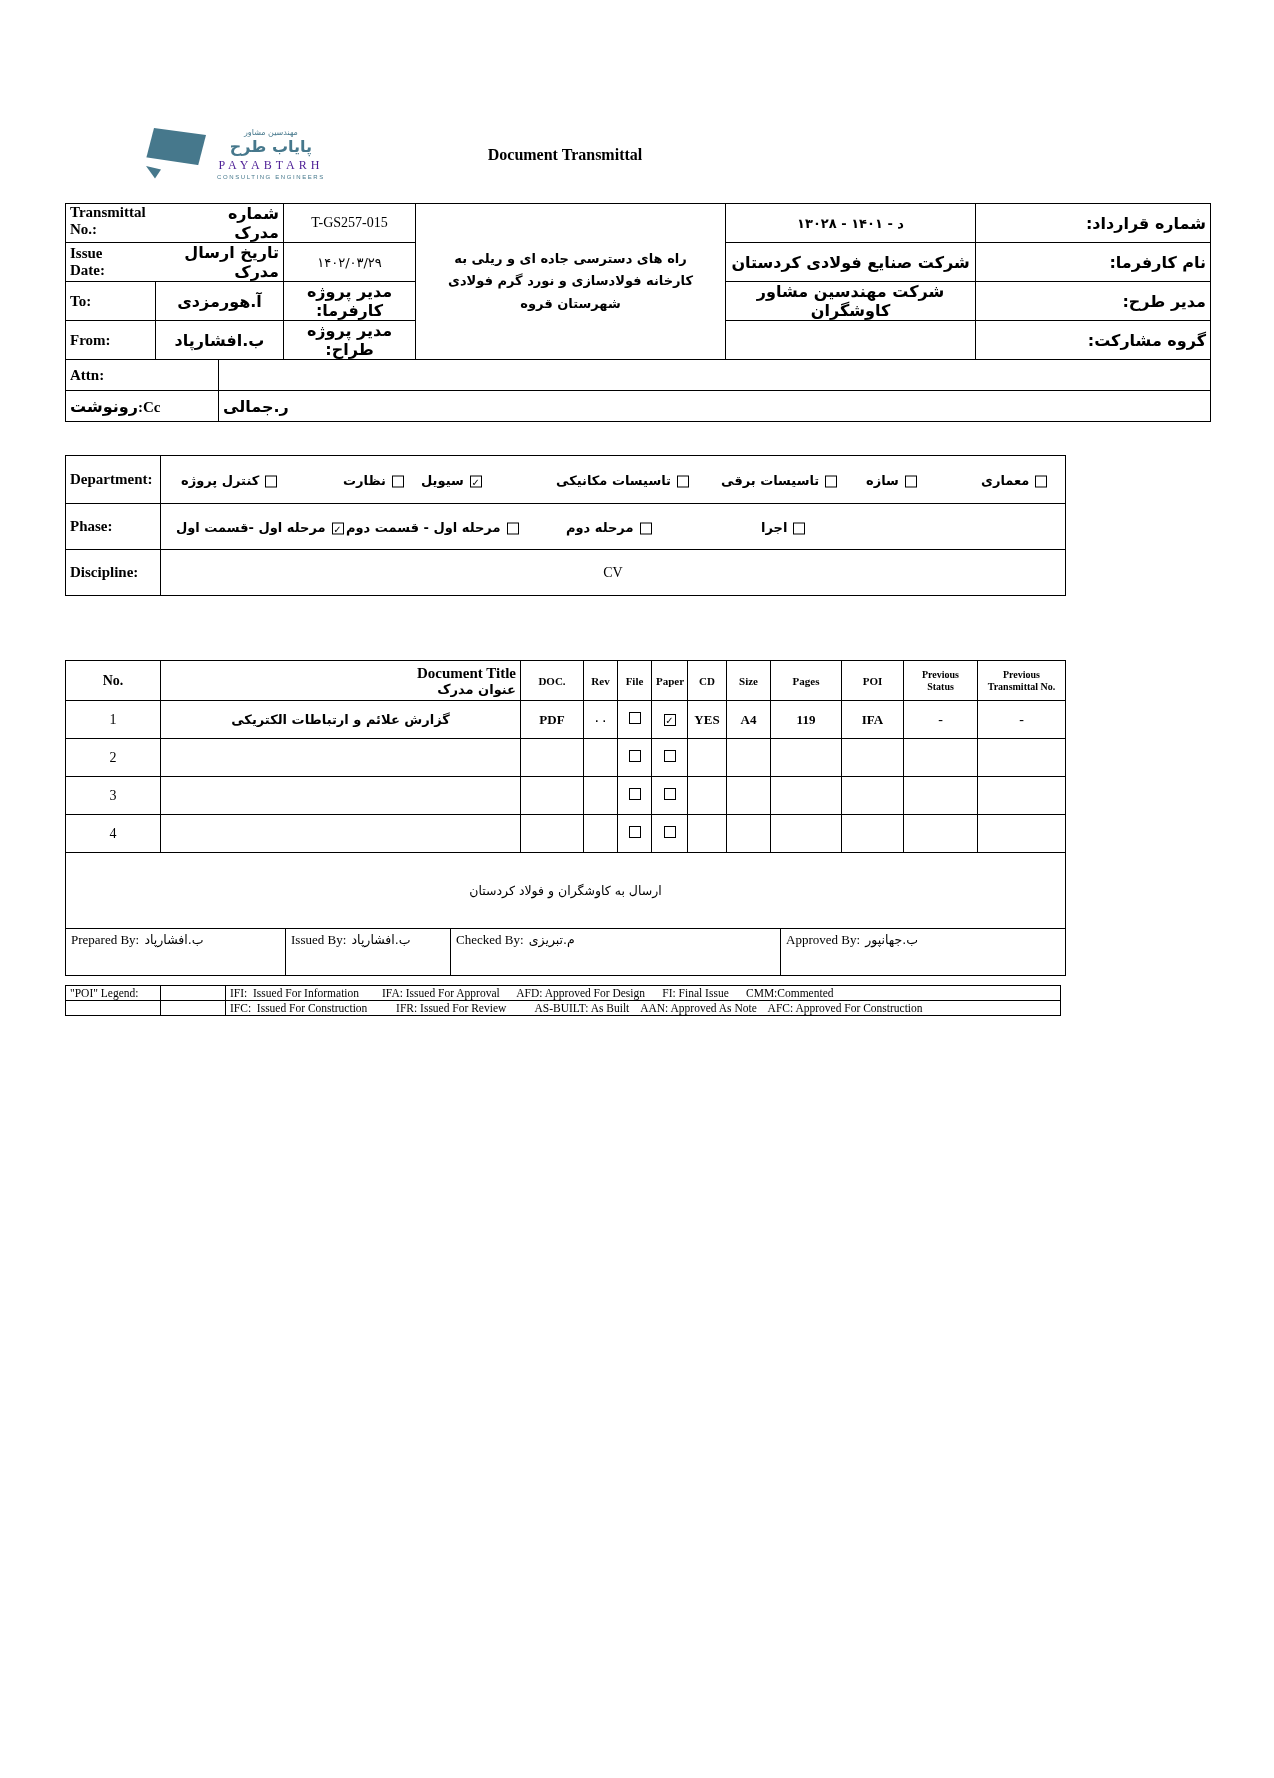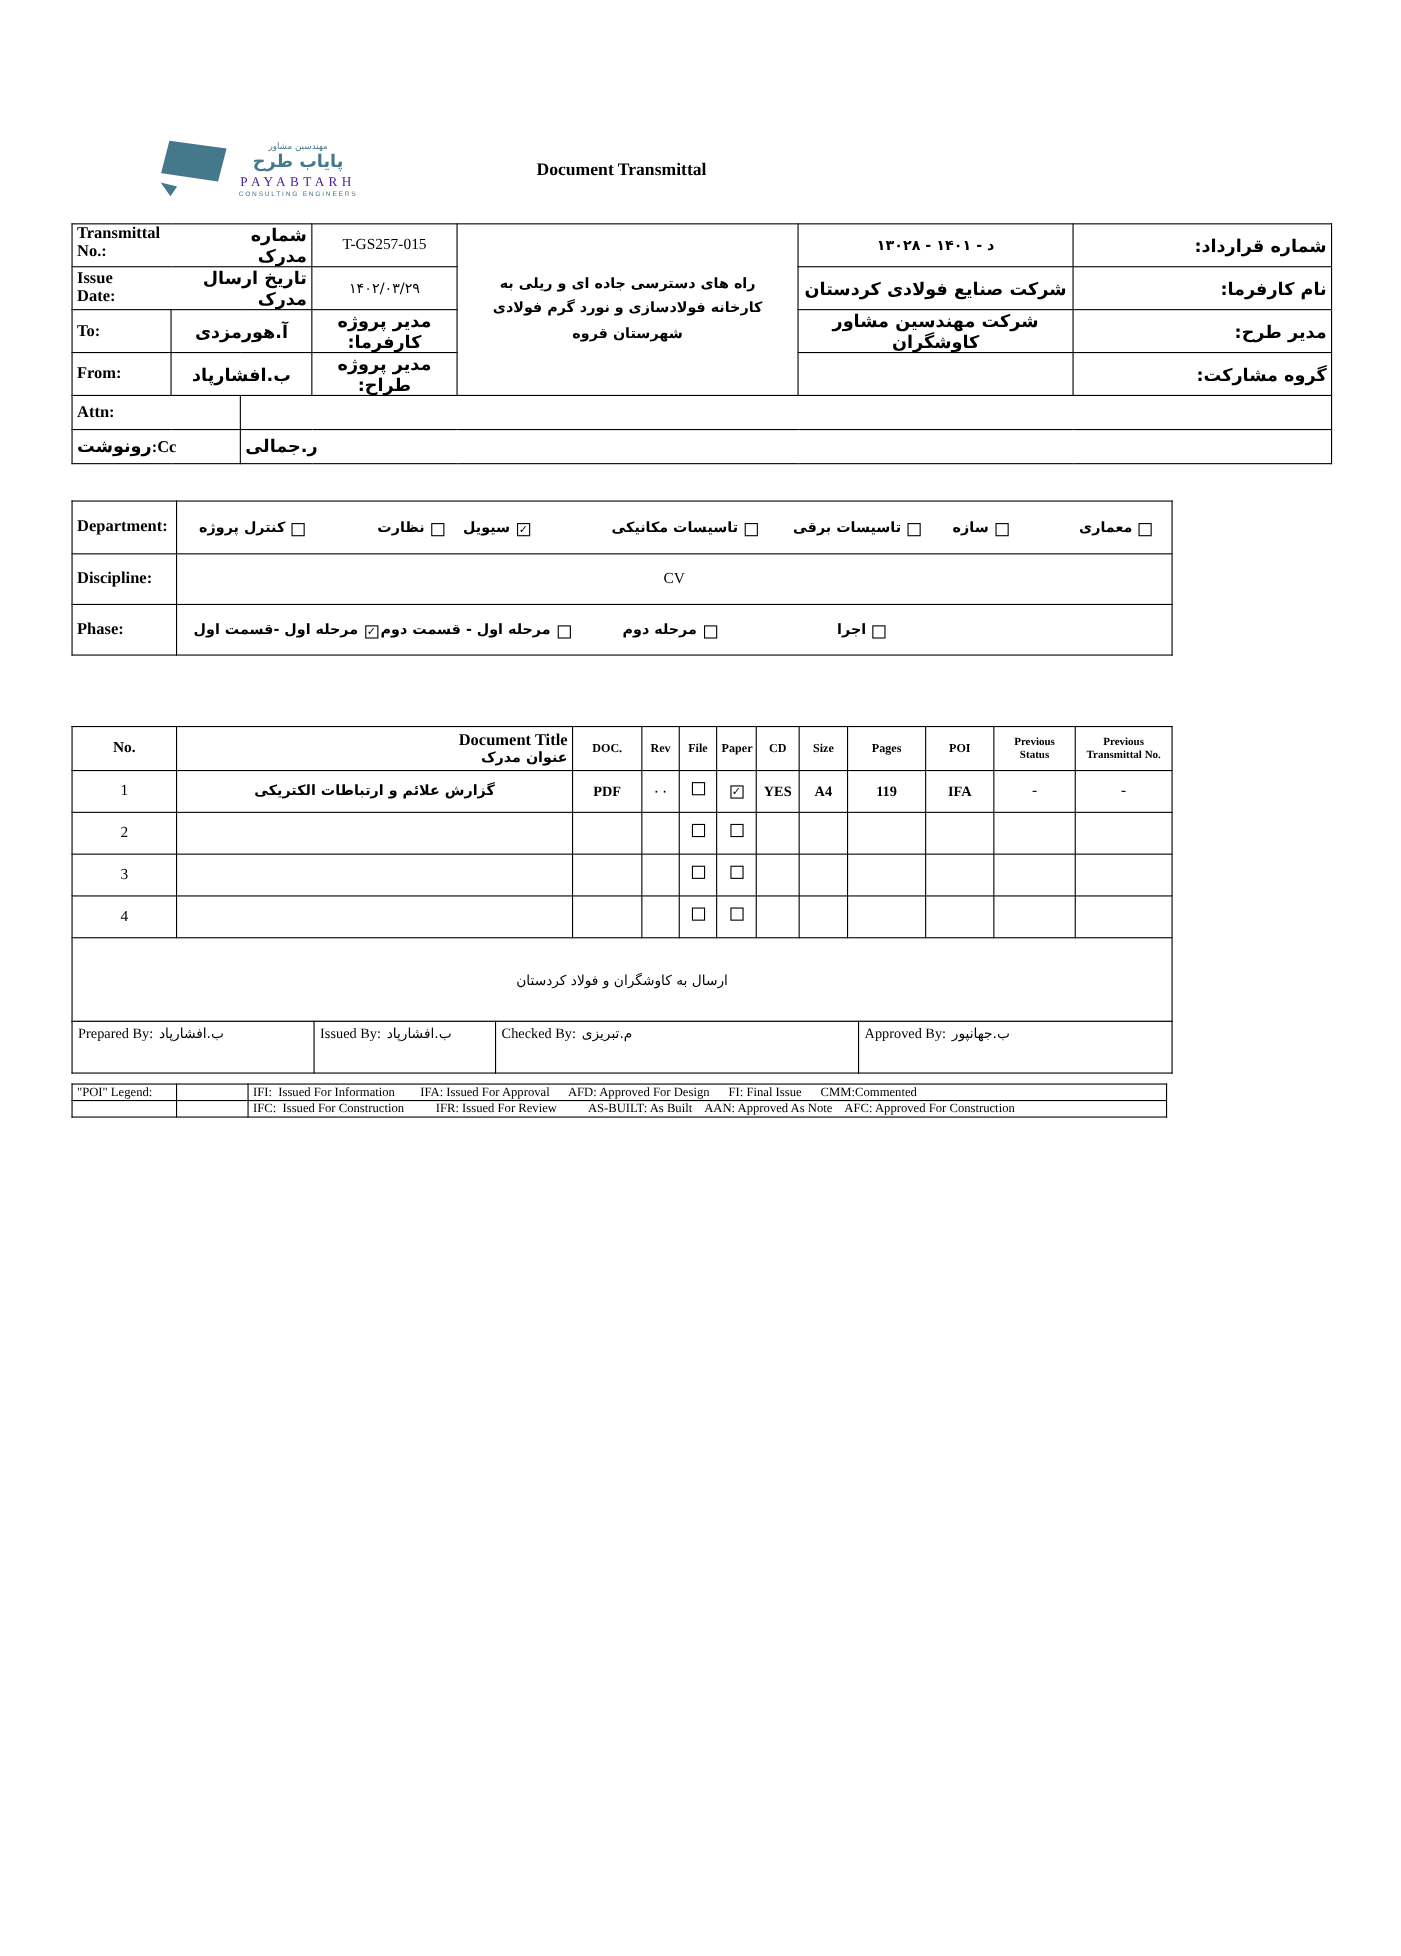"Discipline:" tr { order: before "Phase:" -> after "Phase:" }
